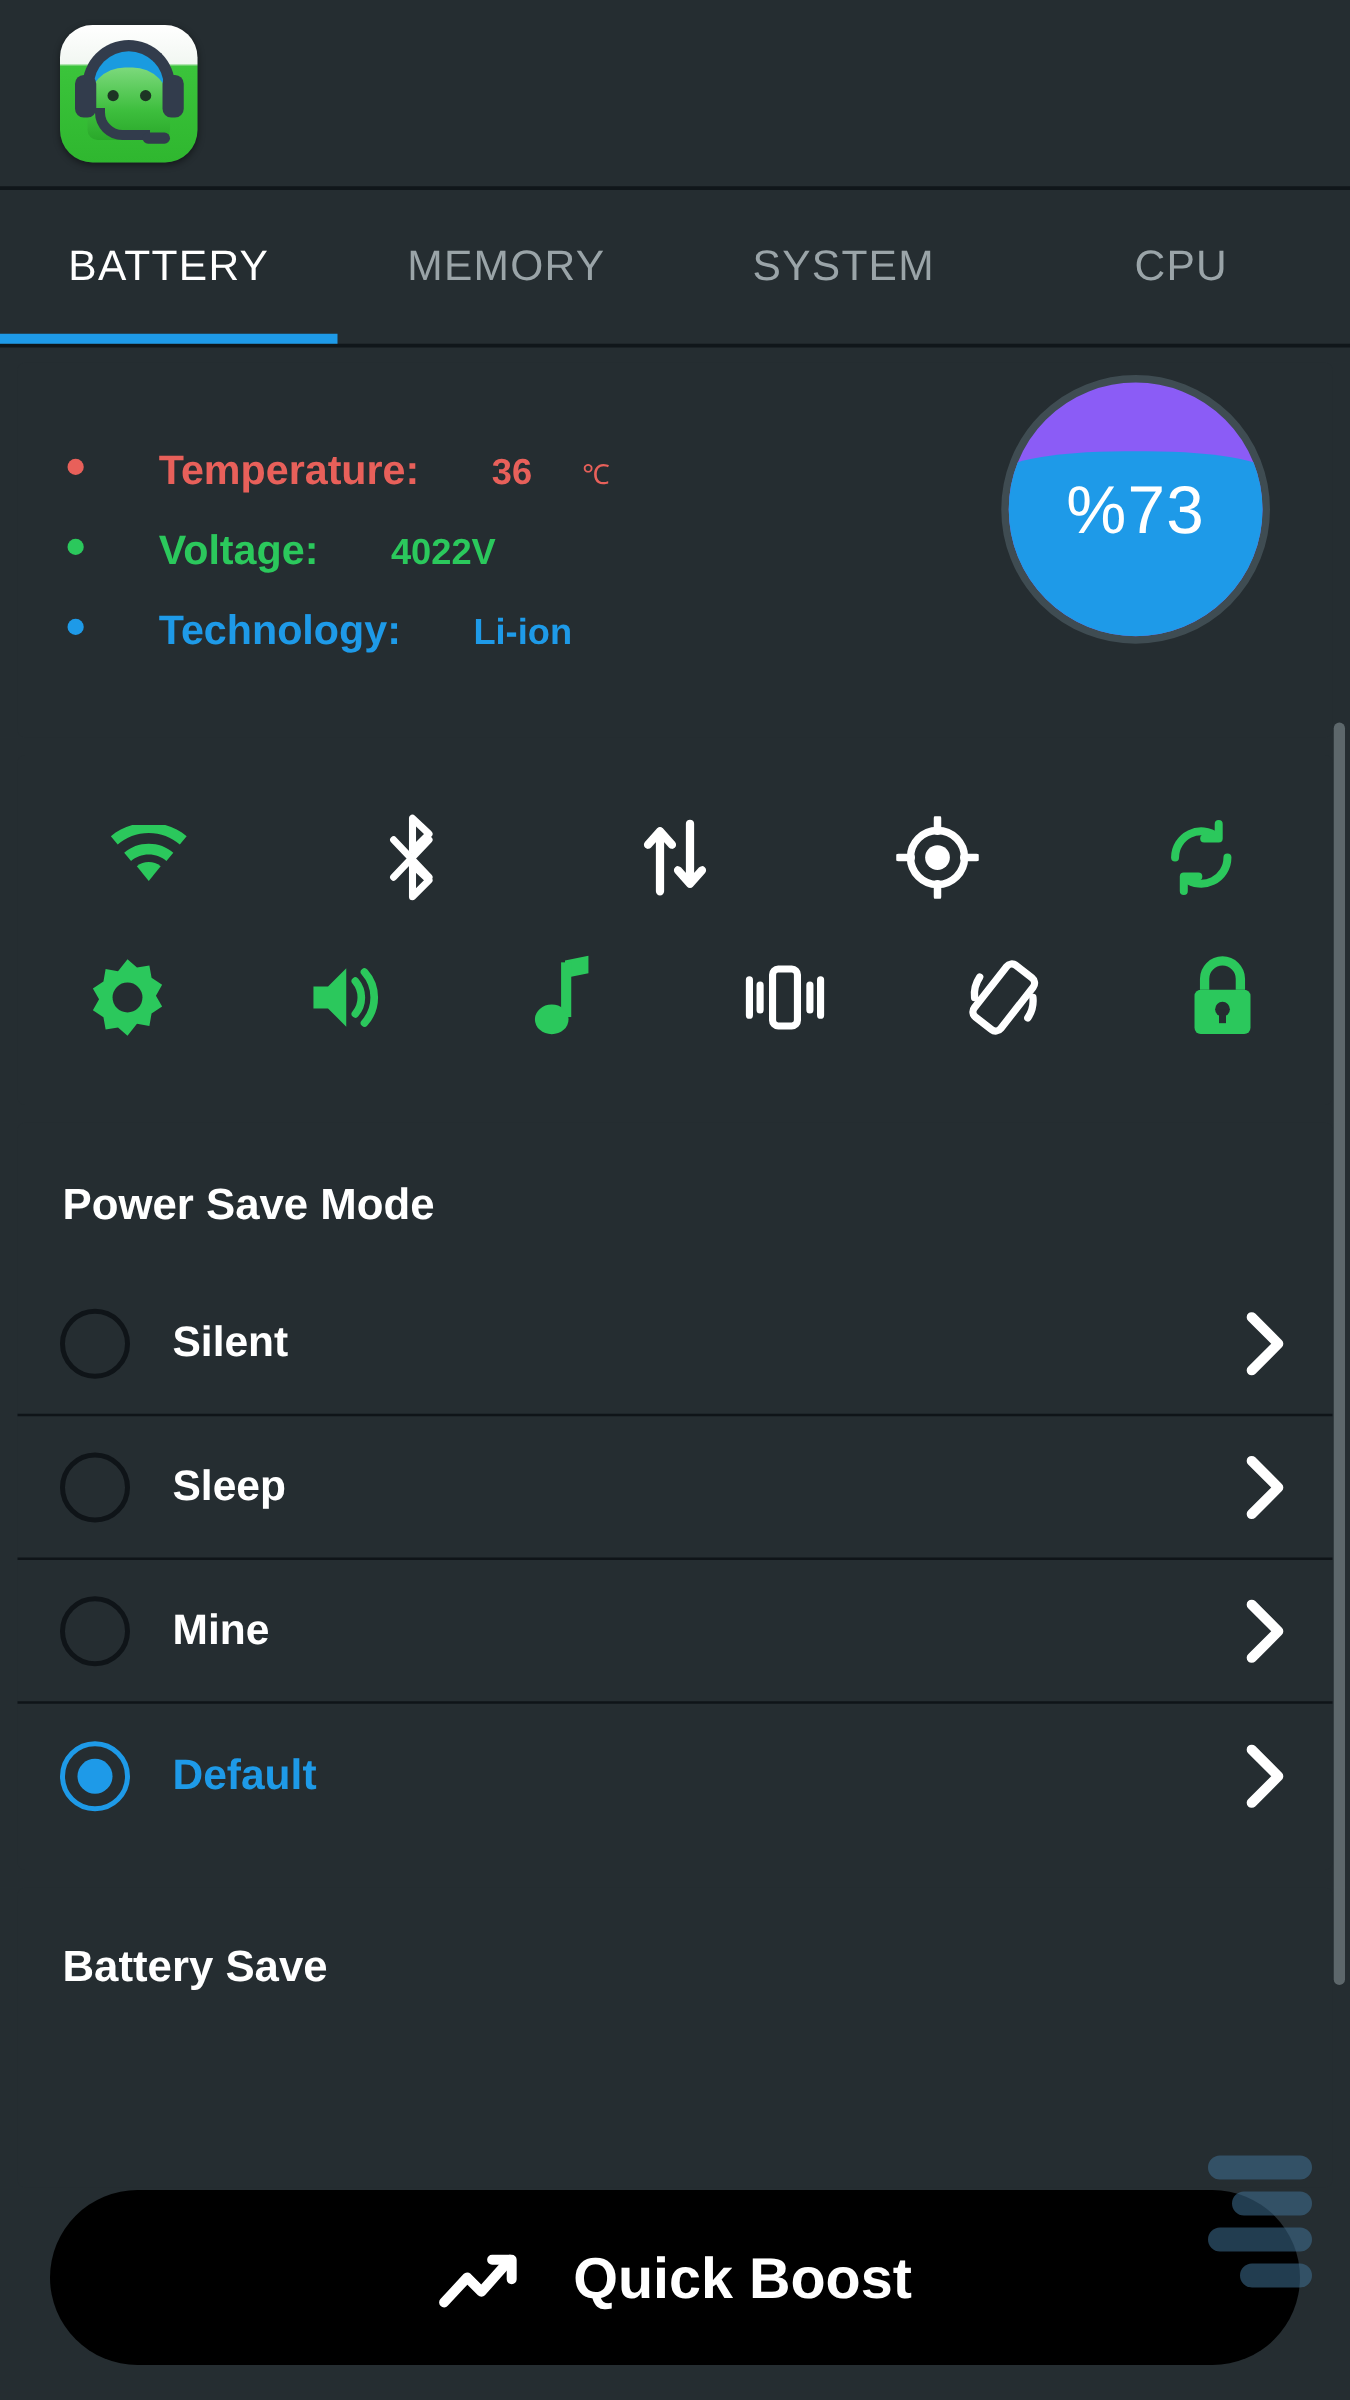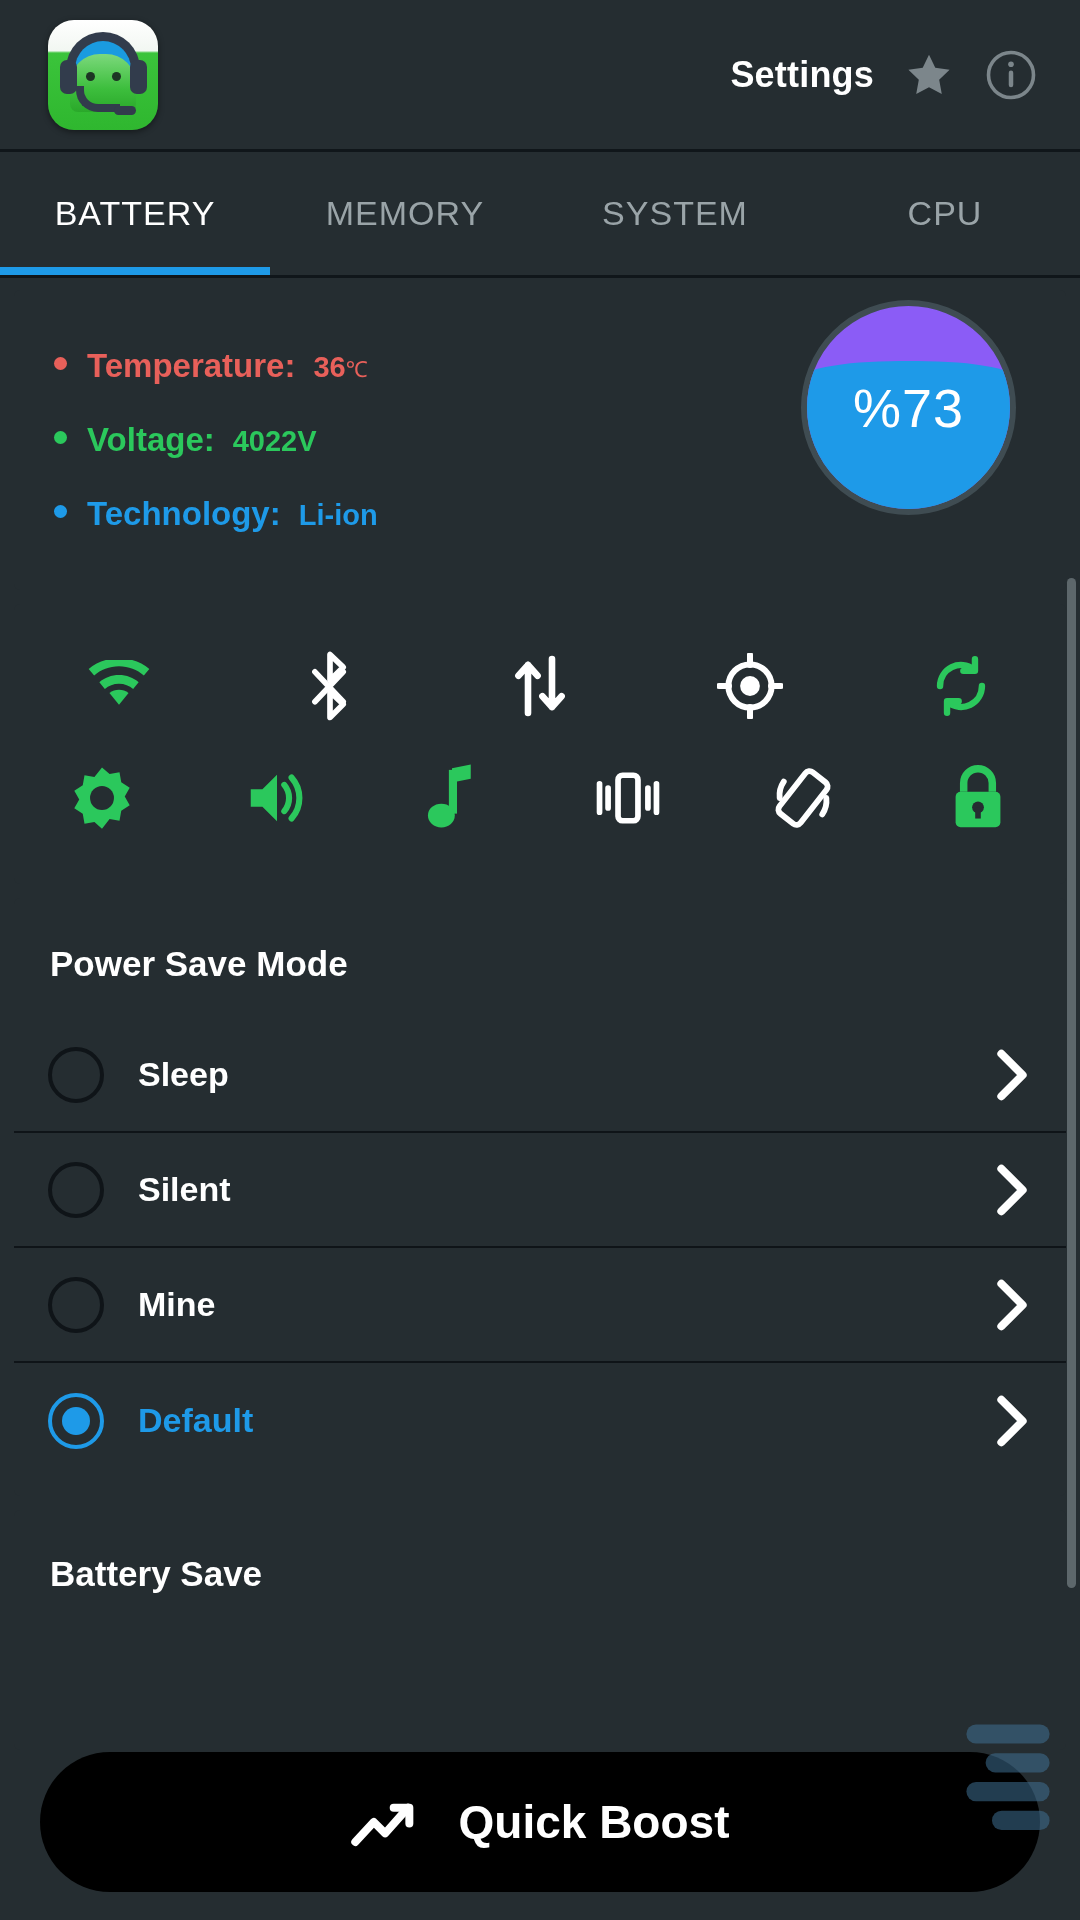"Settings" div.header-right { html: <div> <div>Settings</div> <svg> <path></path> </svg> <svg> <circle></circle> <circle></circle> <rect></rect> </svg> </div> -> none }
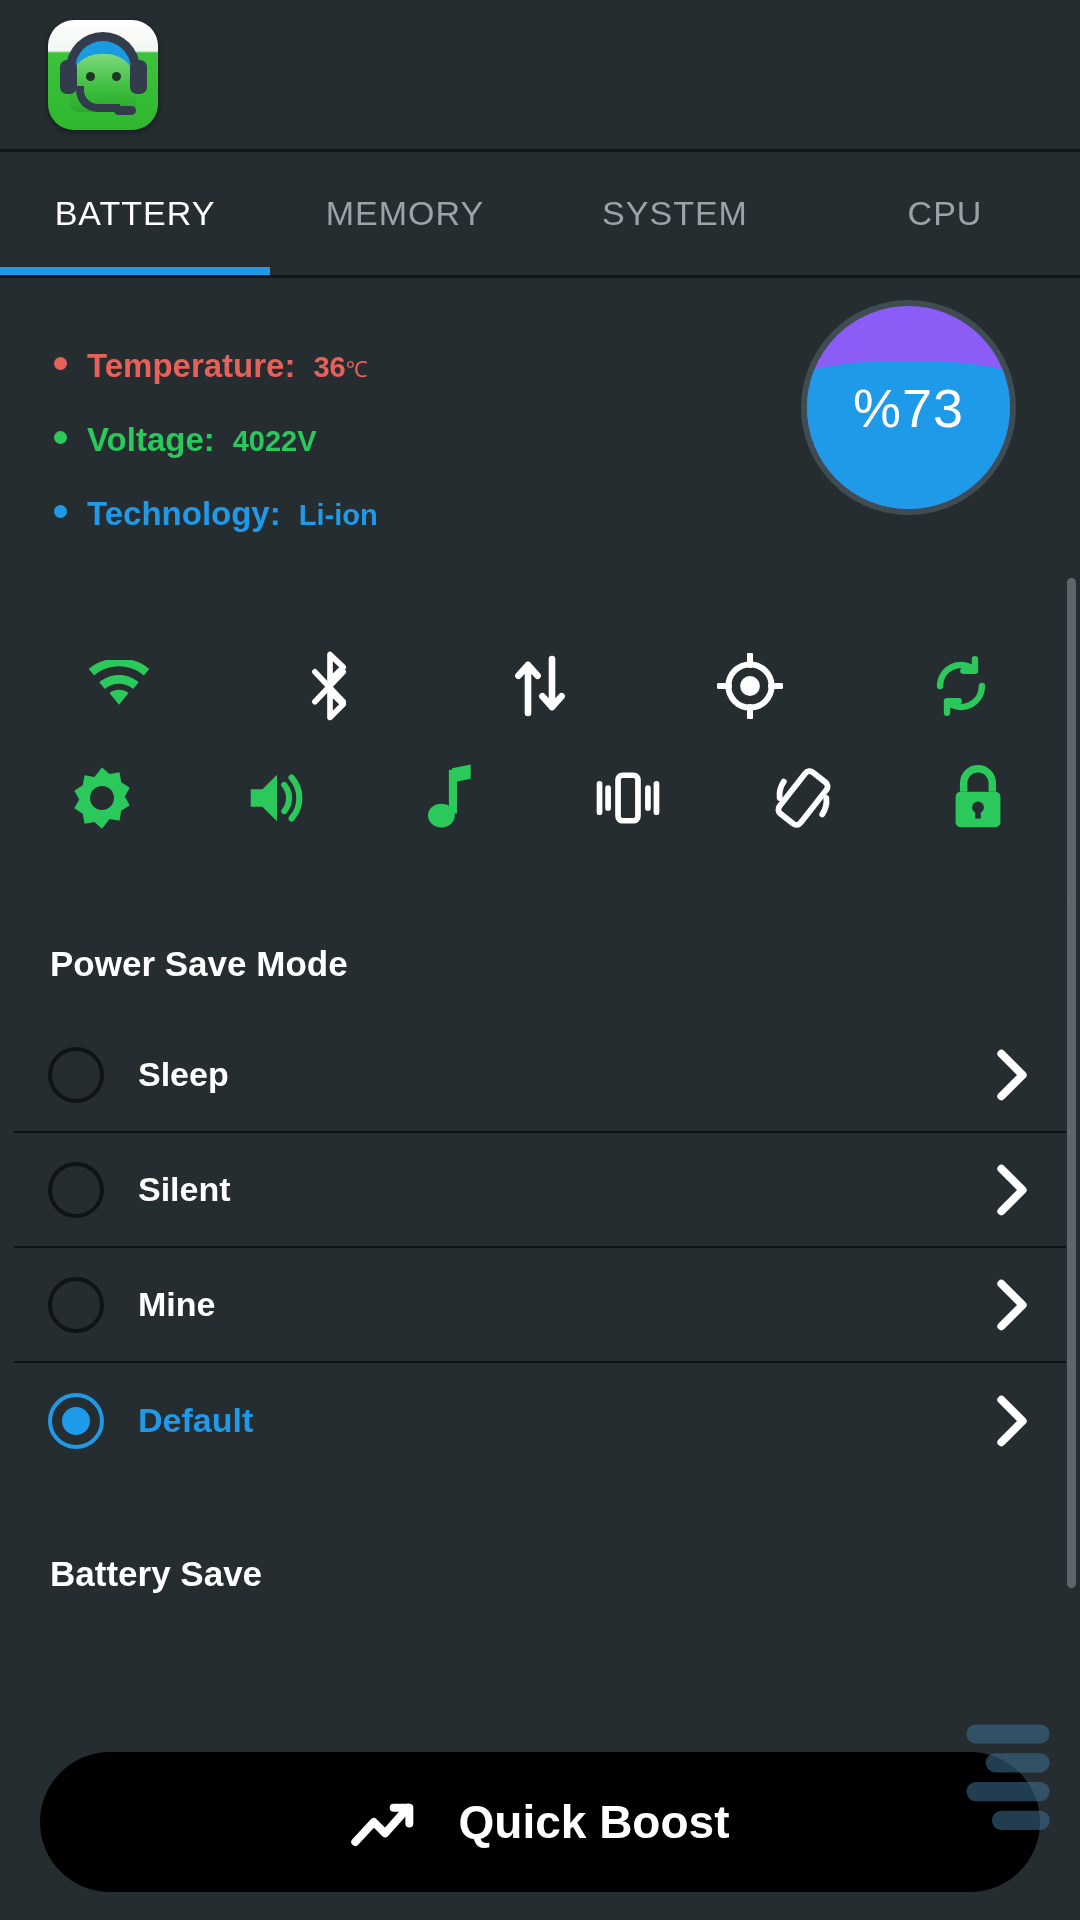"Temperature:" .batt-row { gap: none -> 40px; margin: 36px 0 -> 26px 0 }
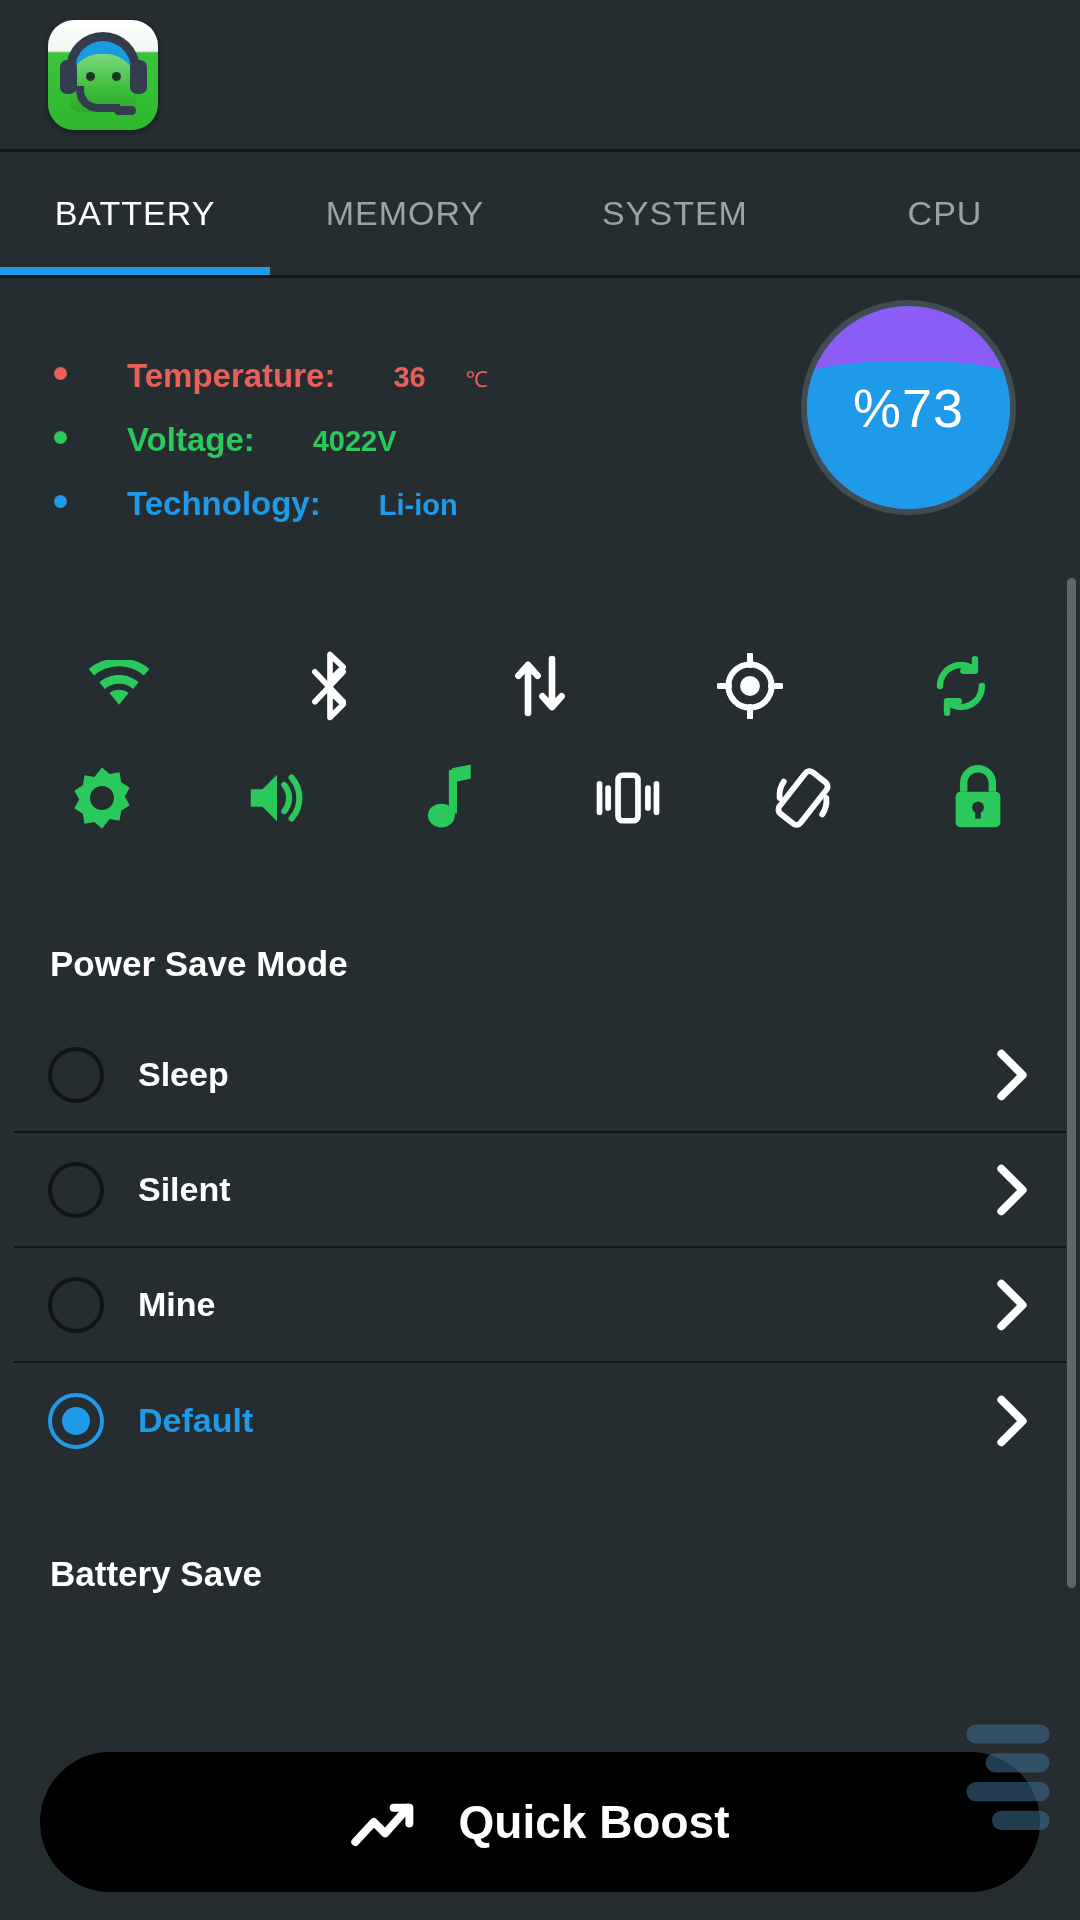"Sleep" div.psm-item { order: before "Silent" -> after "Silent" }
